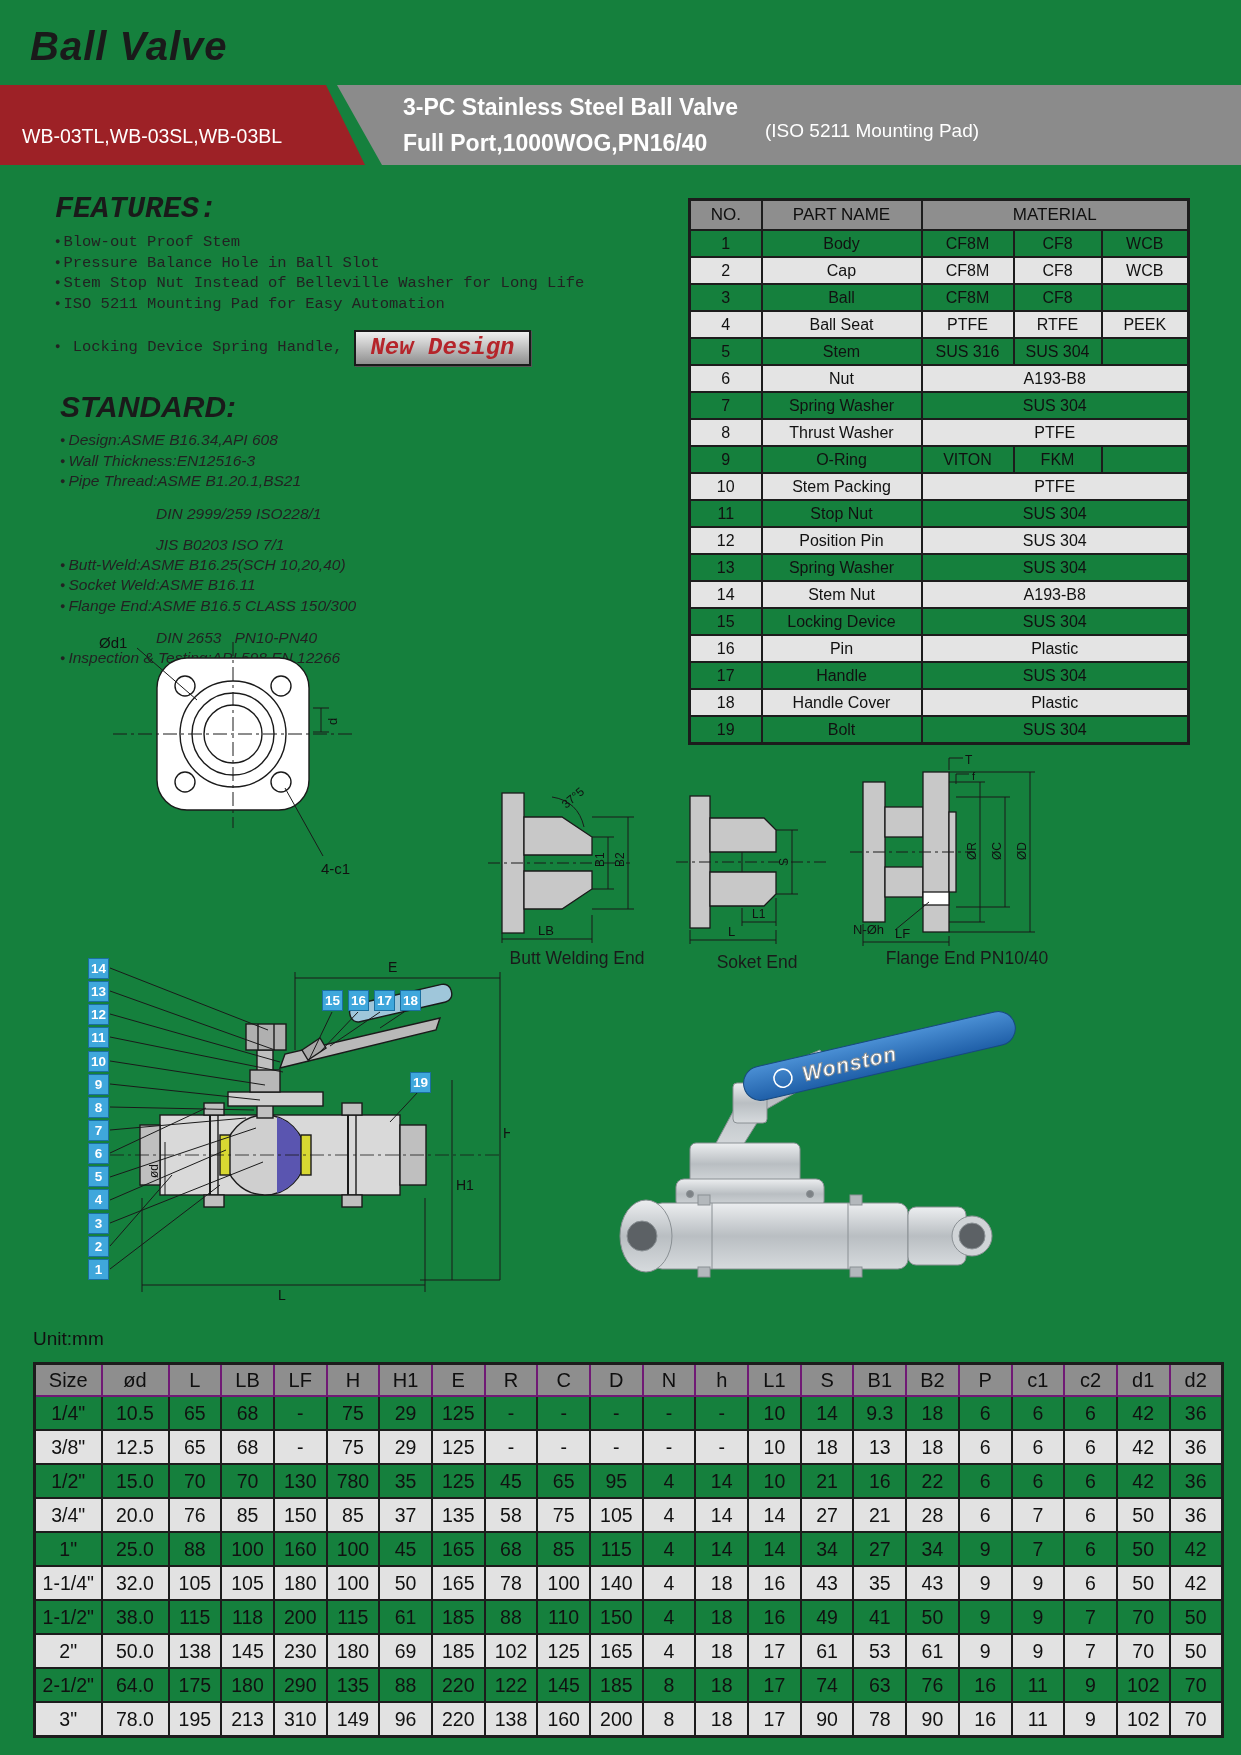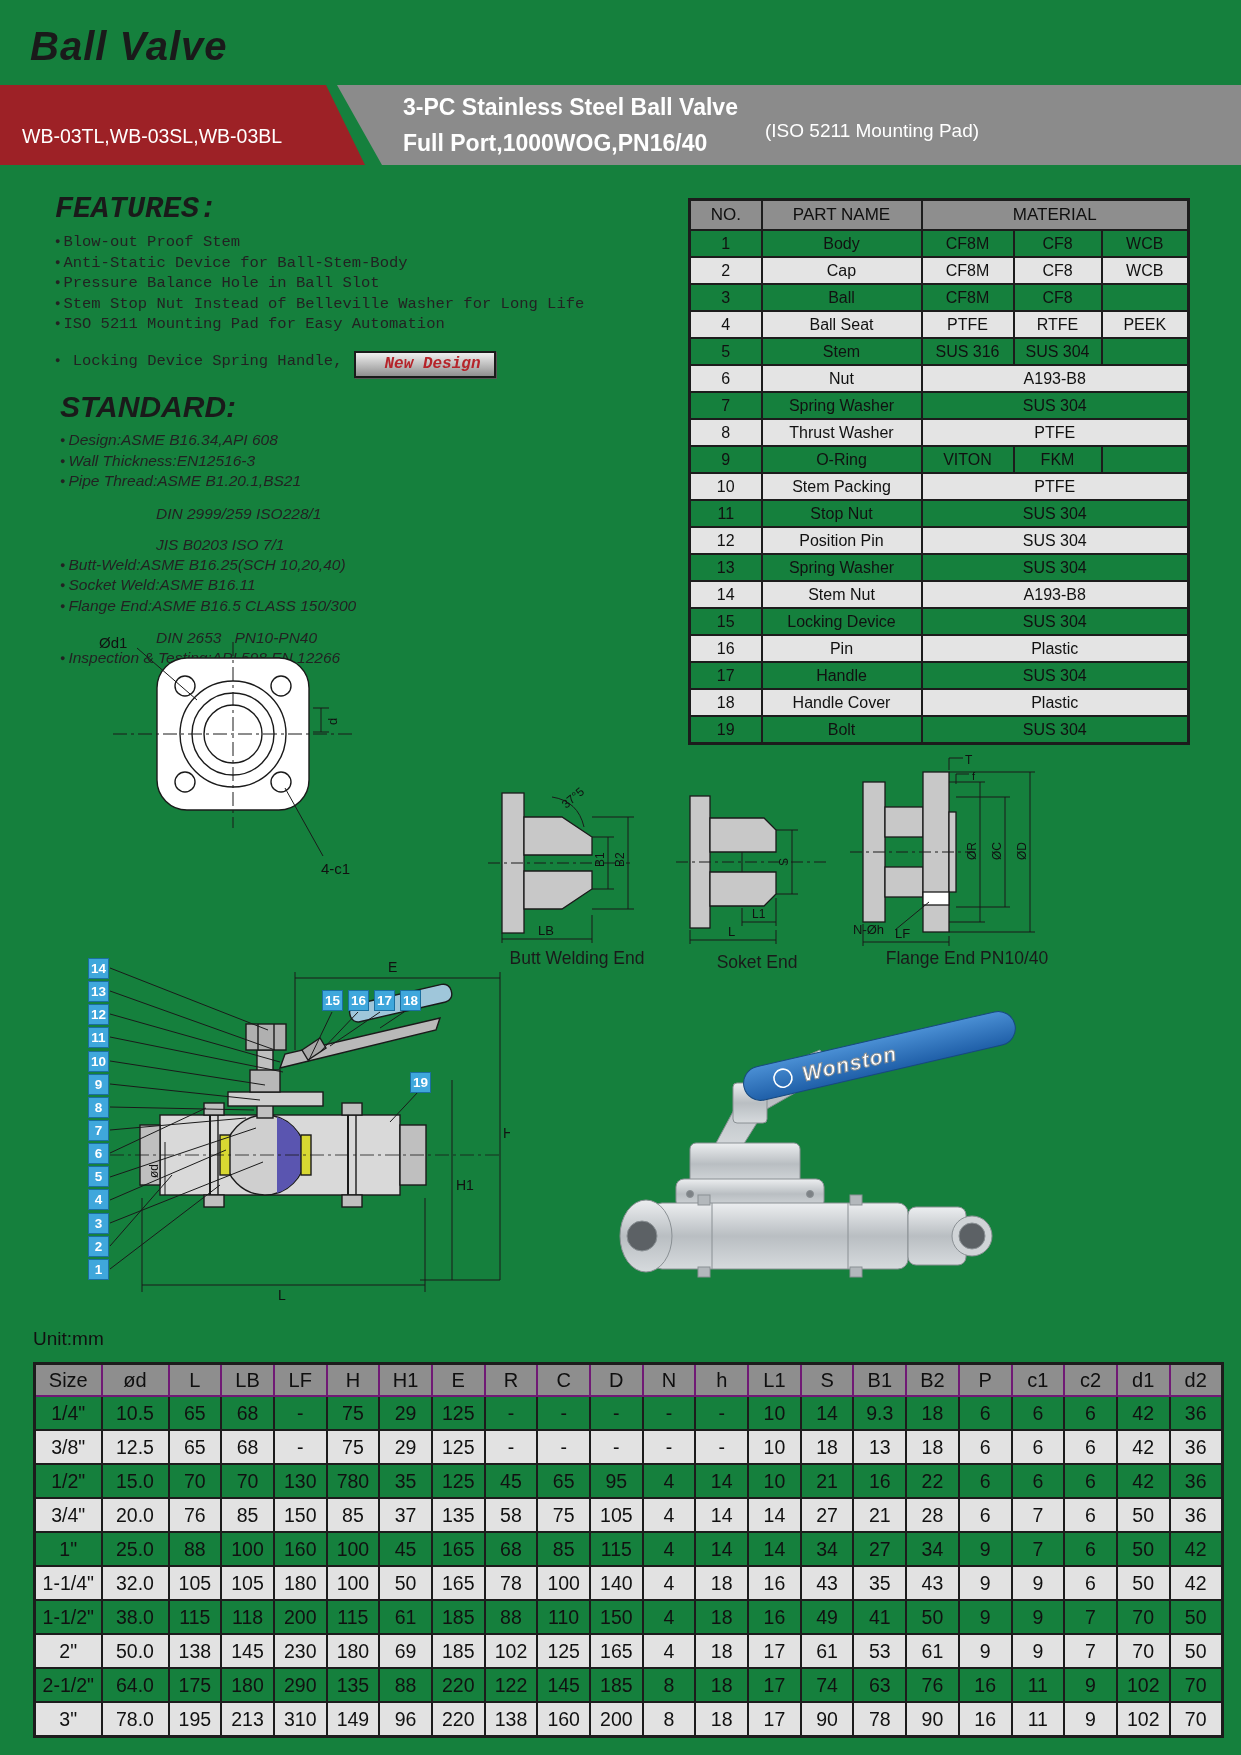"Anti-Static Device for Ball-Stem-Body" li { html: <li>Anti-Static Device for Ball-Stem-Body</li> -> none }
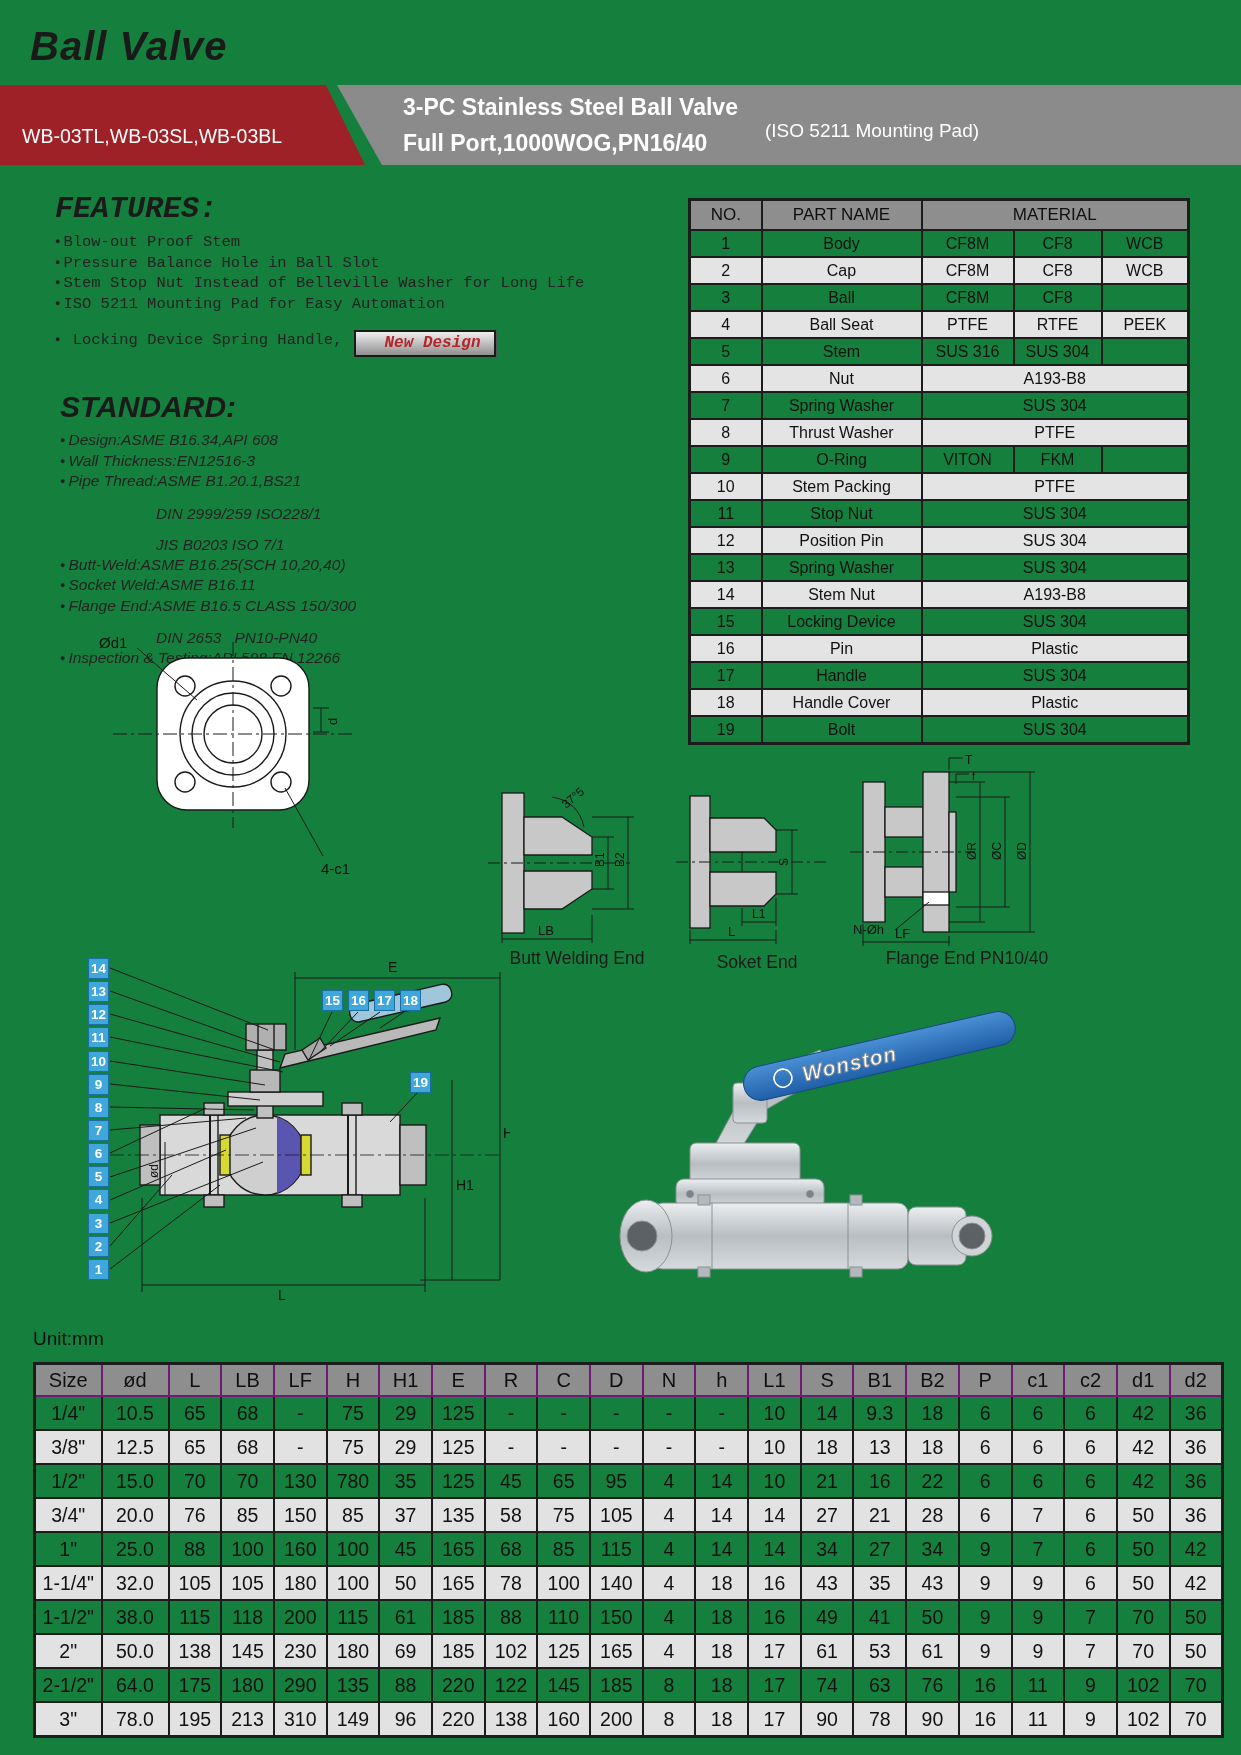"New Design" .new-design-badge { font-size: 16px -> 24px; padding: 2px 14px 3px 28px -> 2px 14px 3px 14px }
